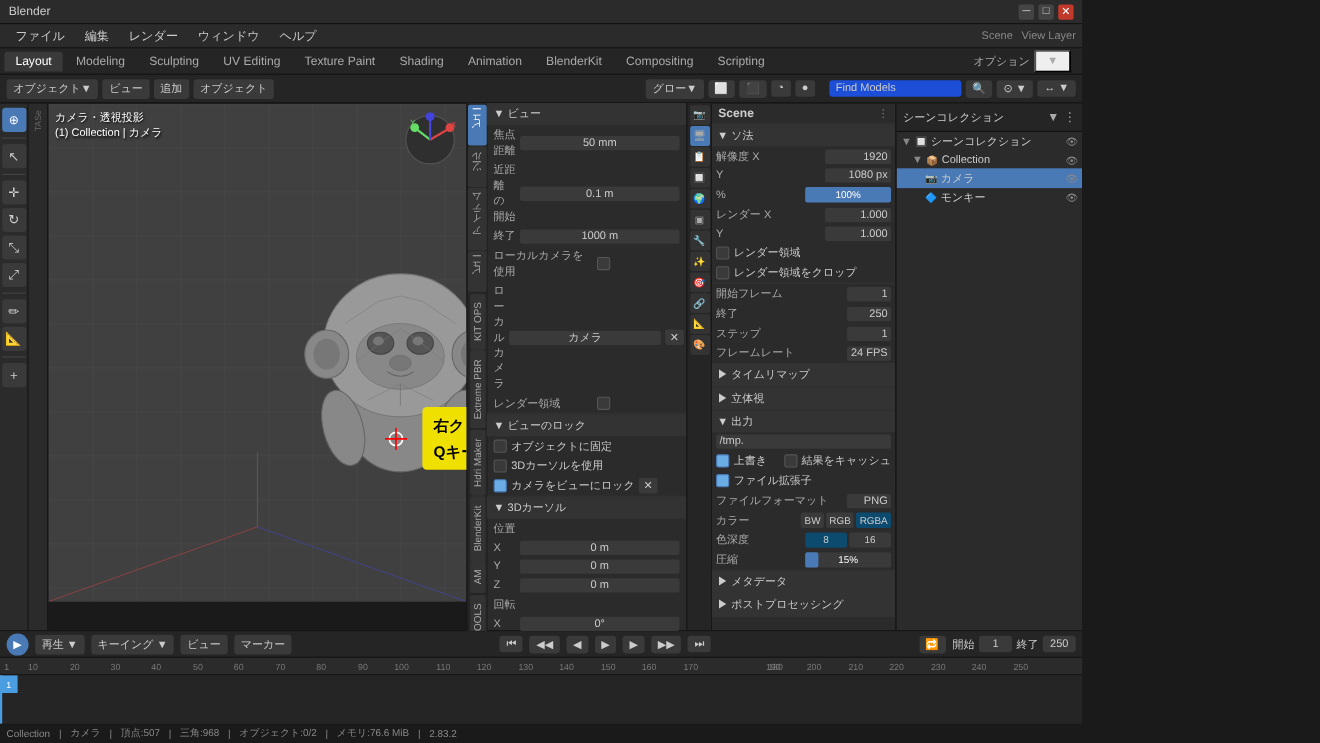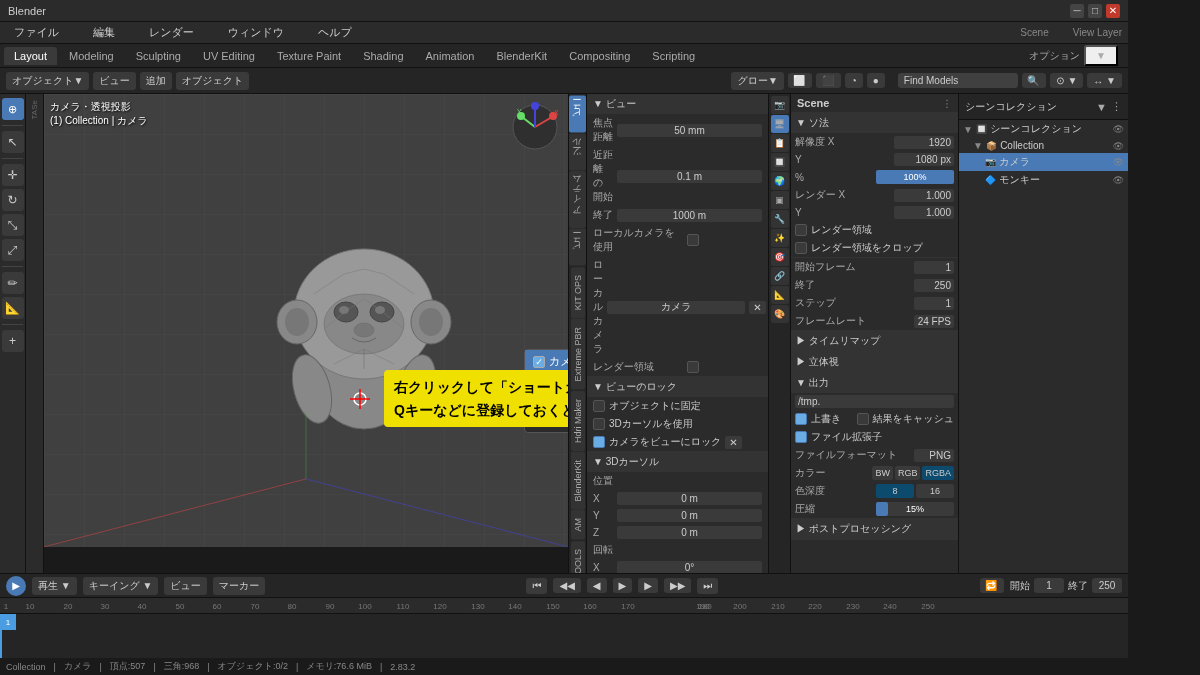"Blender" #app { width: 1128px -> 984px }
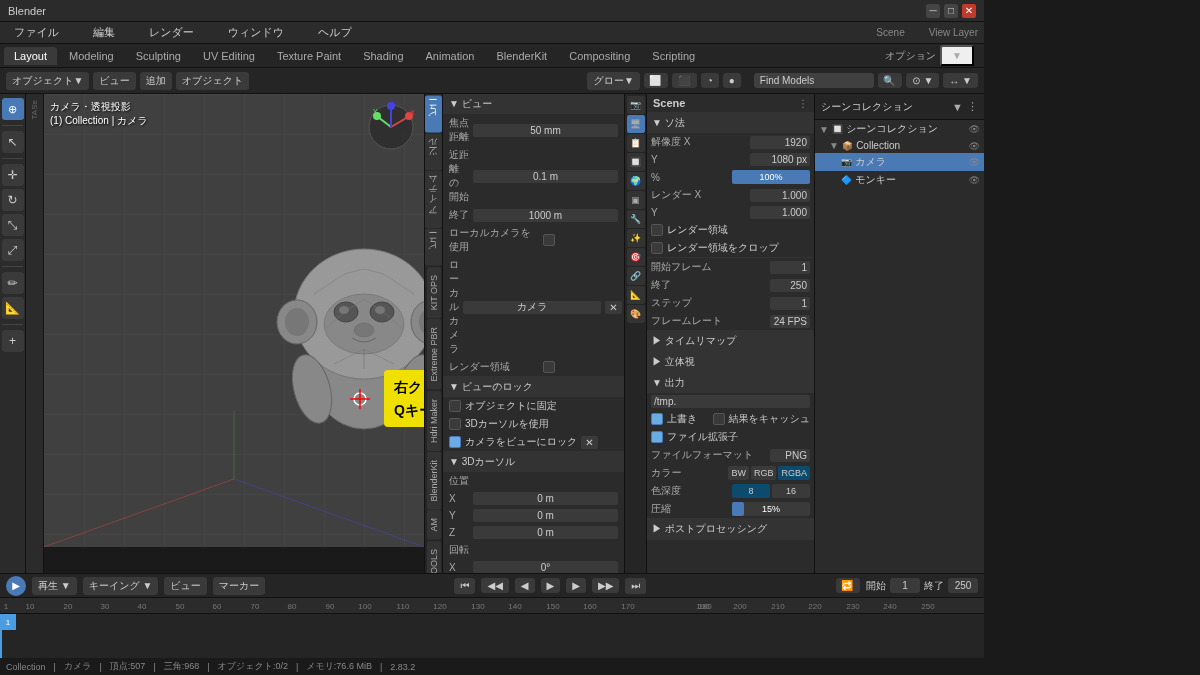"ファイル" #menu-bar { gap: 18px -> 2px }
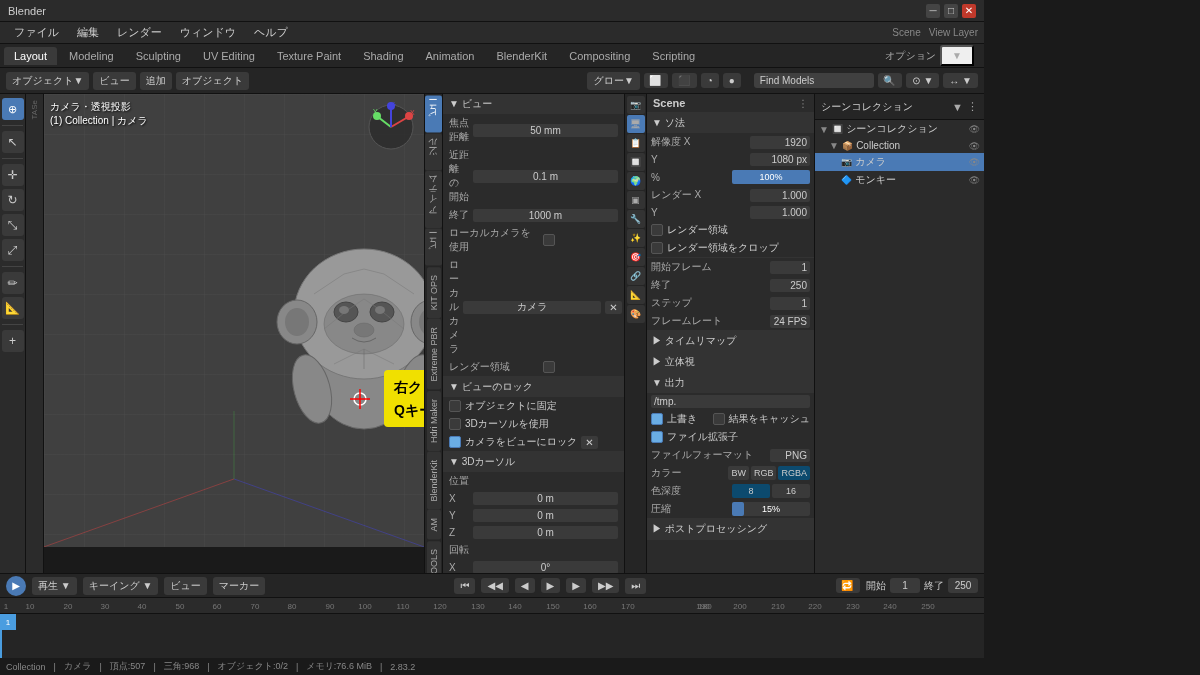"Find Models" input.vp-header-btn { background: #404040 -> #1d4ed8 }
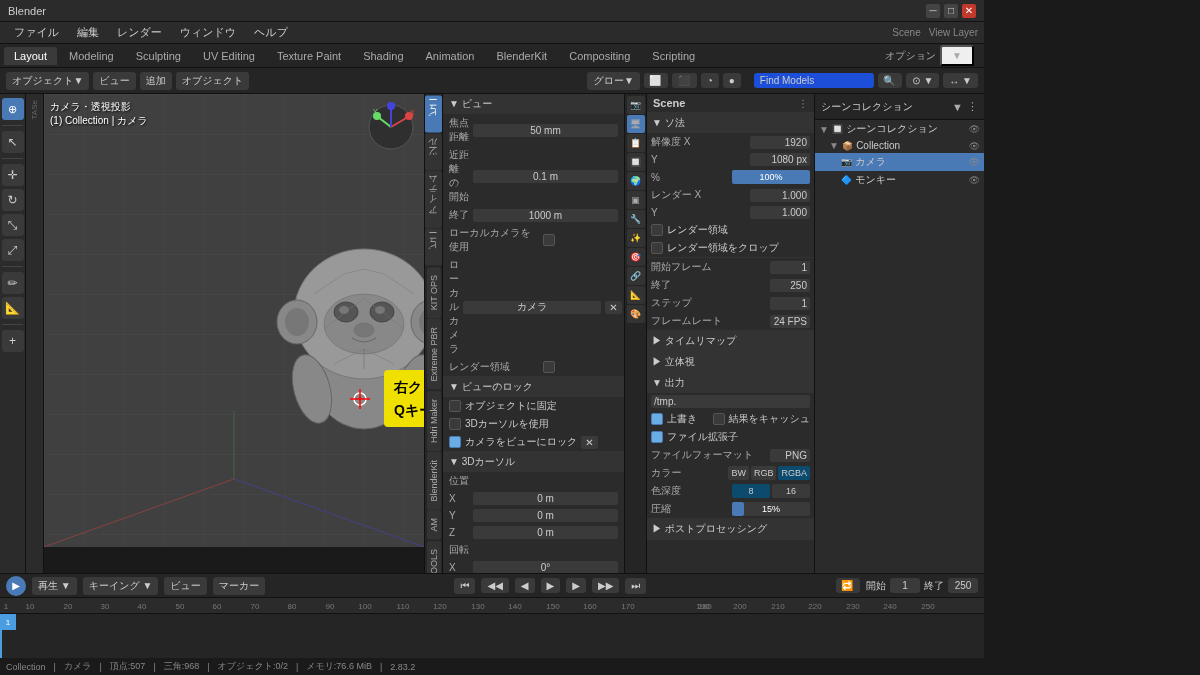"▶ メタデータ" div.p-section { html: none -> <div> <div>▶ メタデータ</div> </div> }
